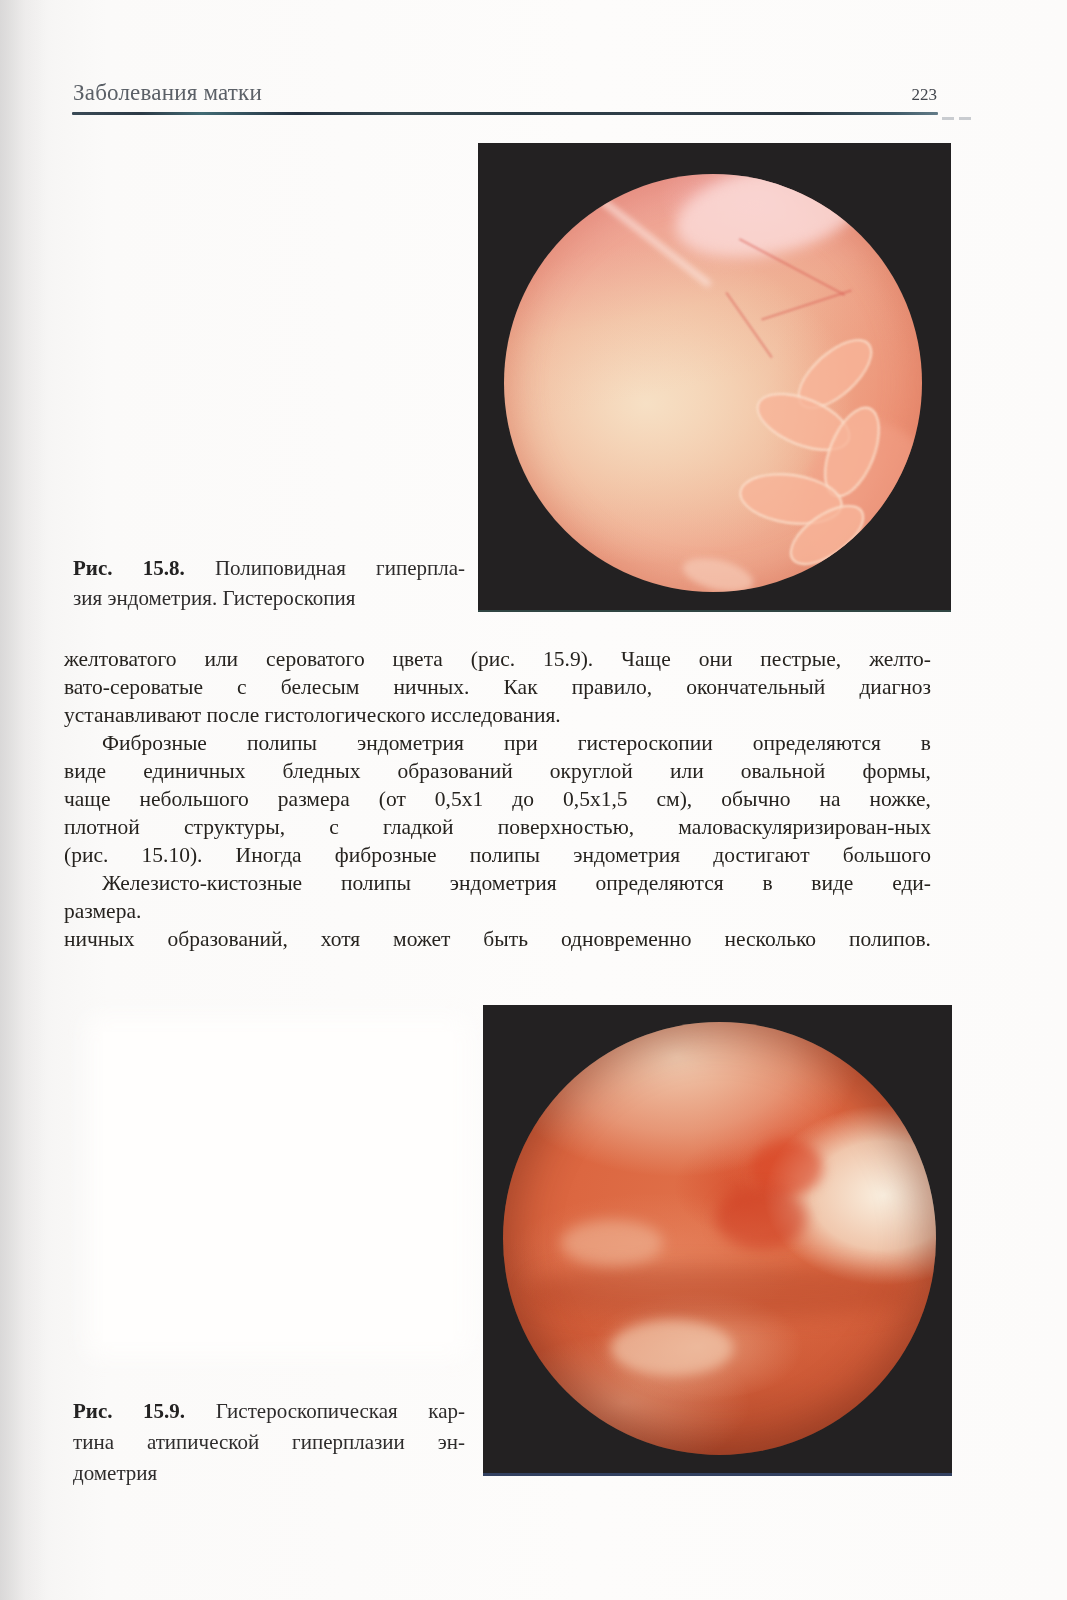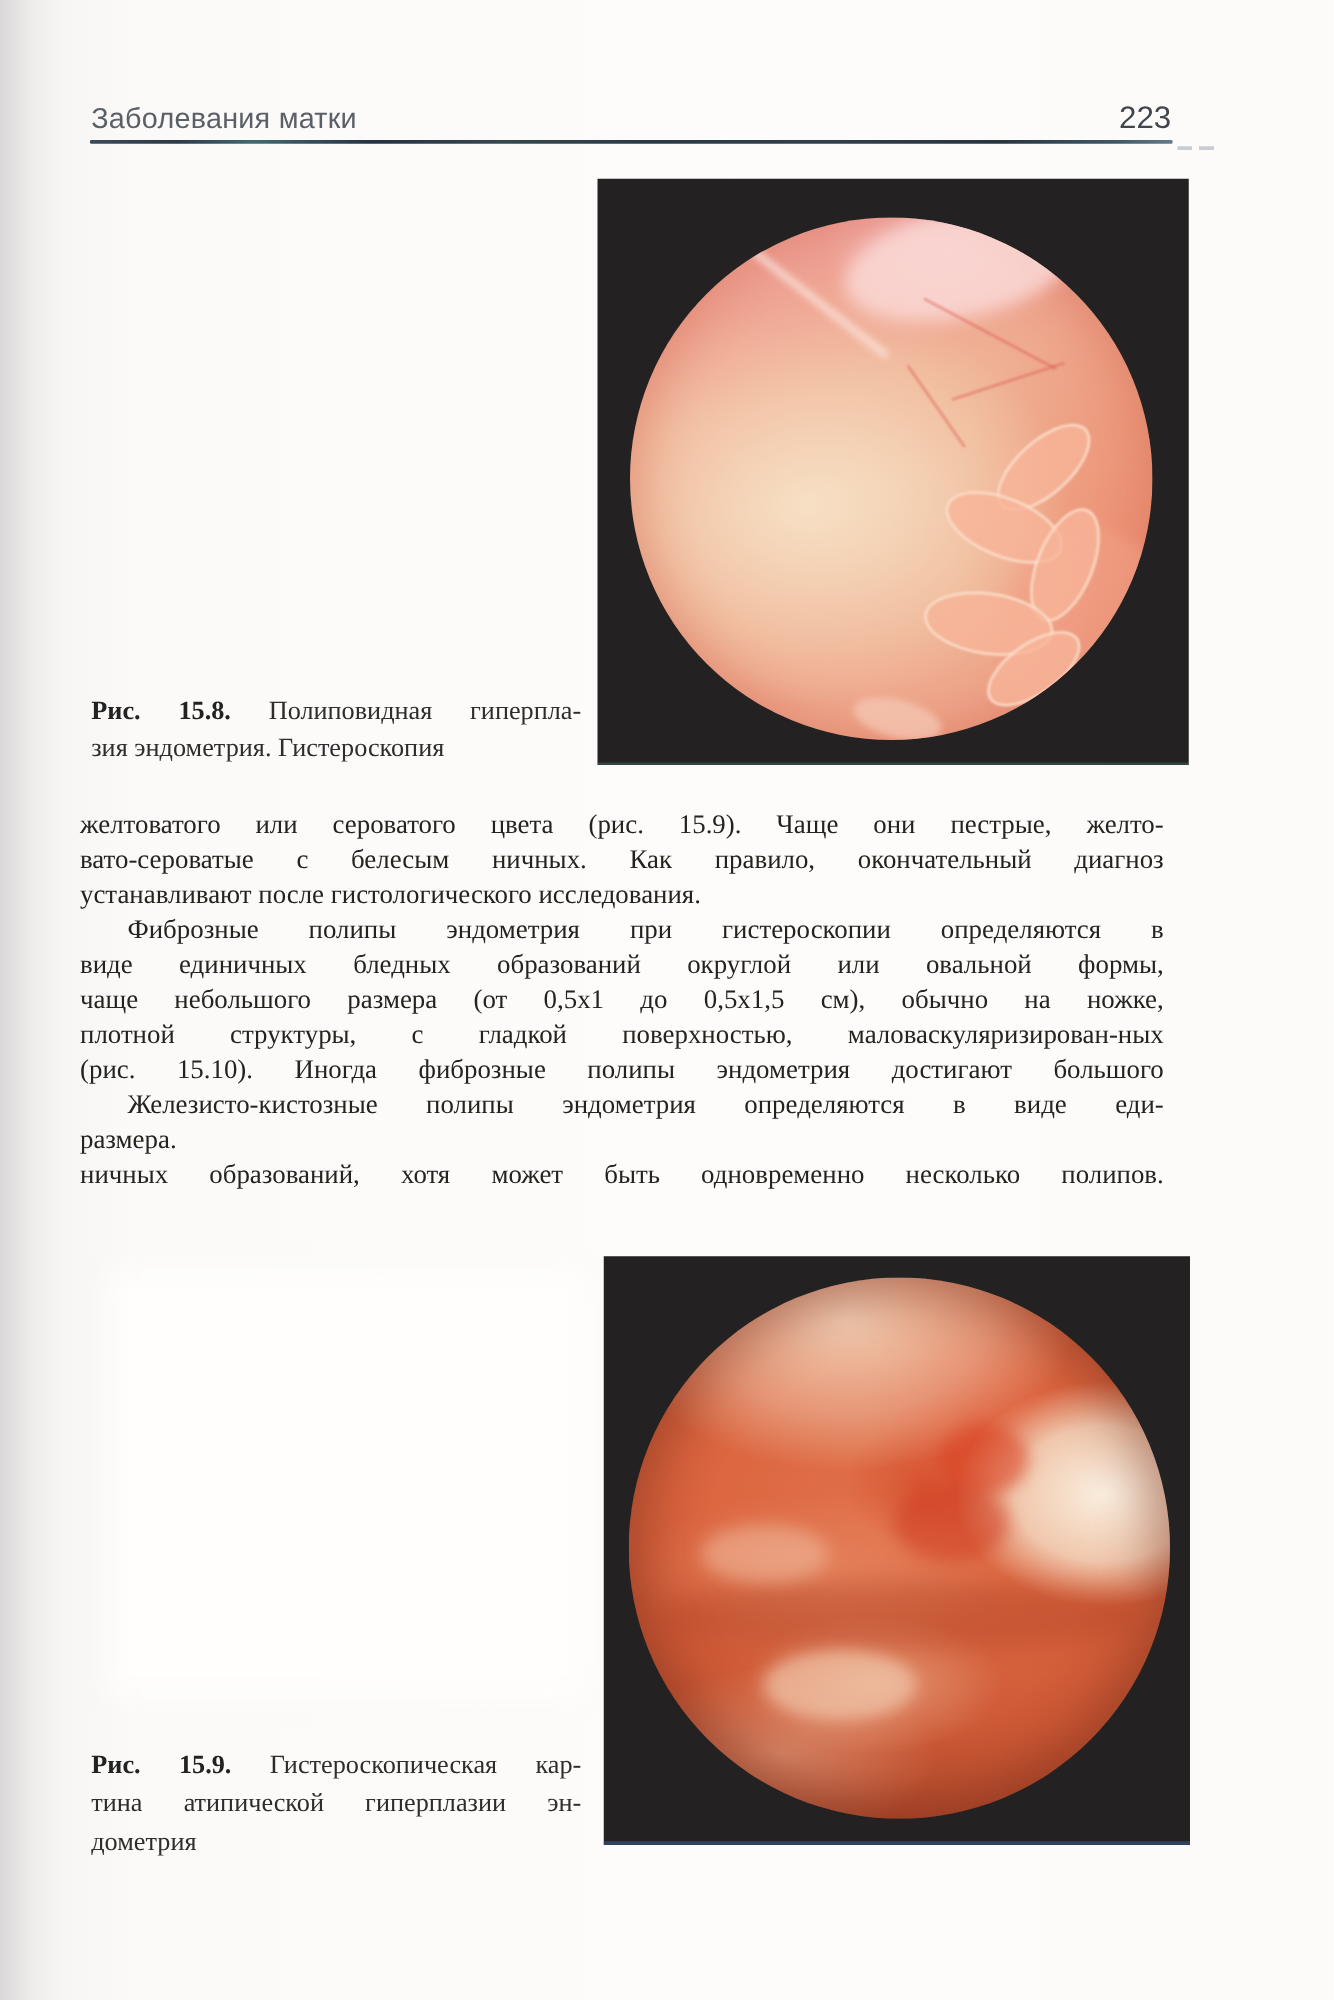"Заболевания матки" .running-head { font-family: Liberation Sans, sans-serif -> Liberation Serif, serif }
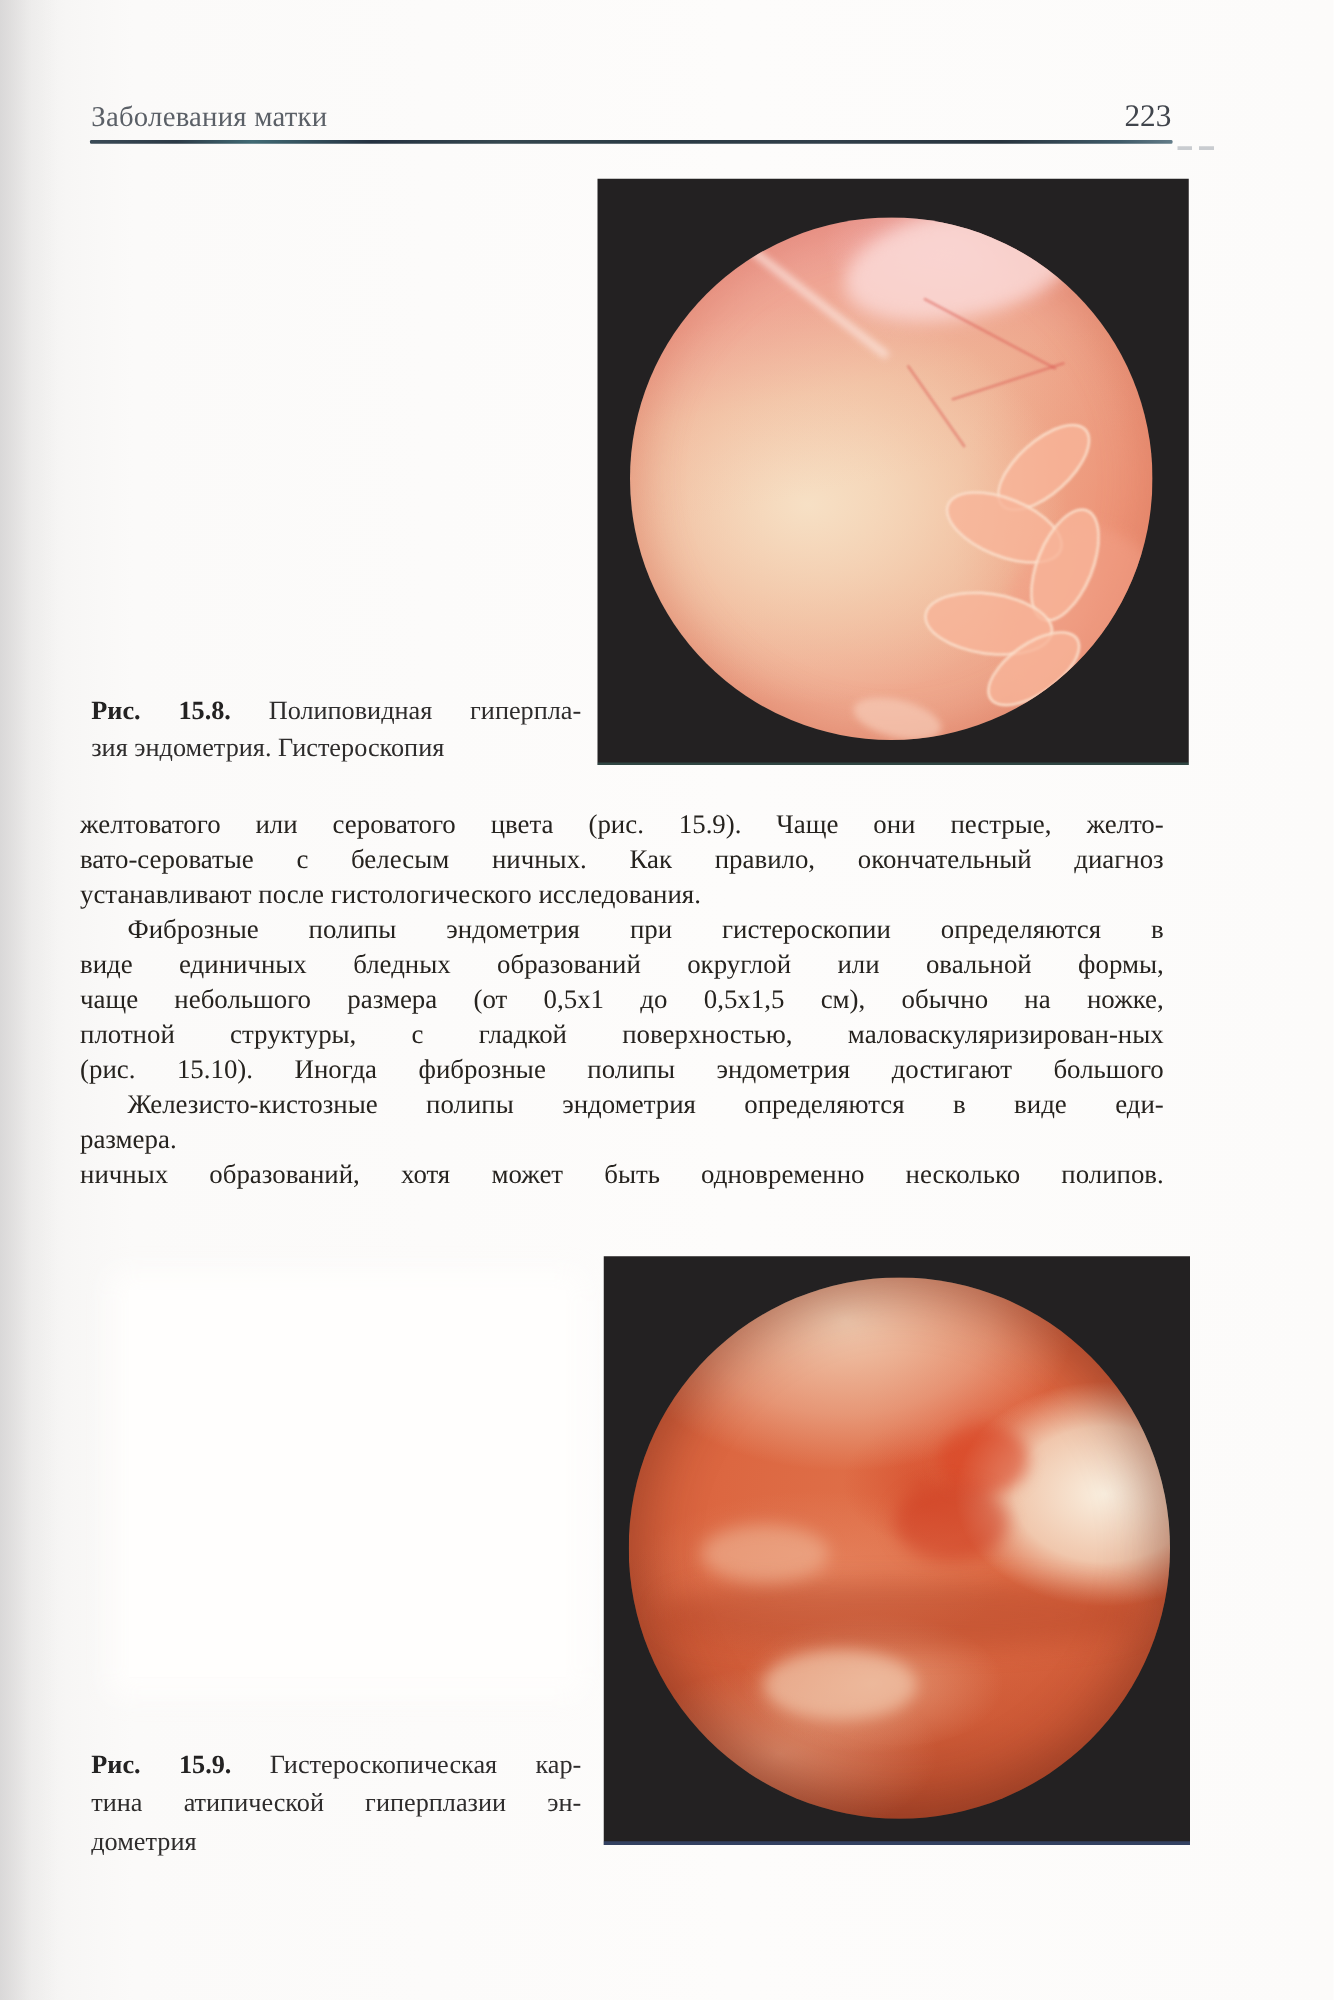"223" .head-page { font-size: 25px -> 17px }
